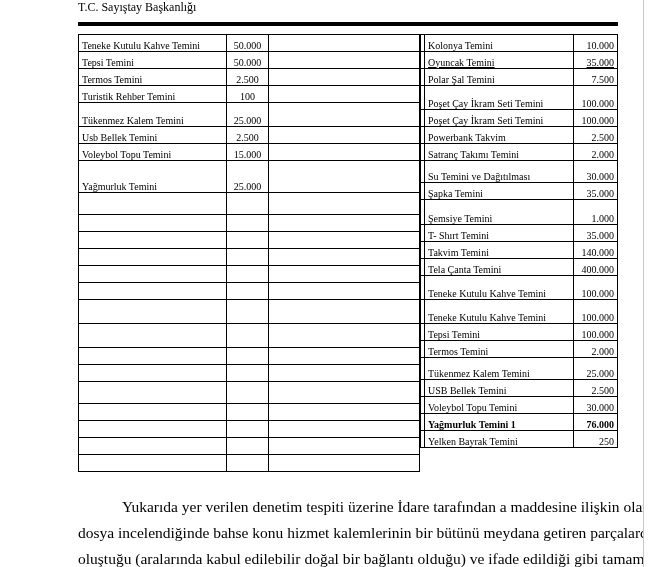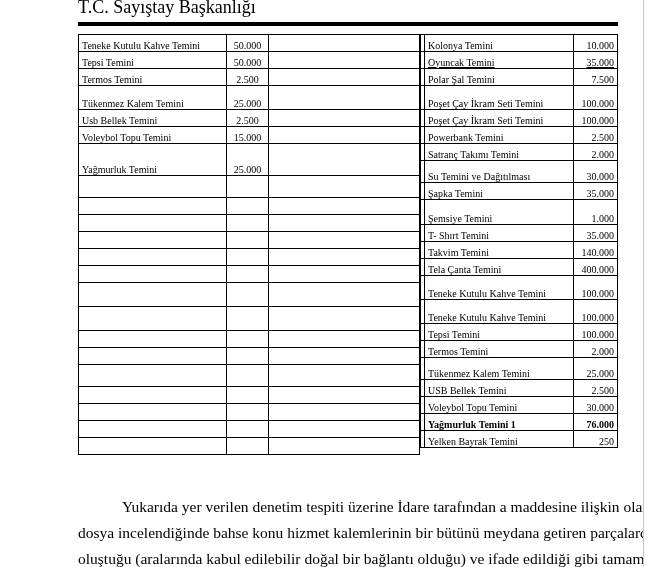"T.C. Sayıştay Başkanlığı" .header-title { font-size: 18px -> 12px }
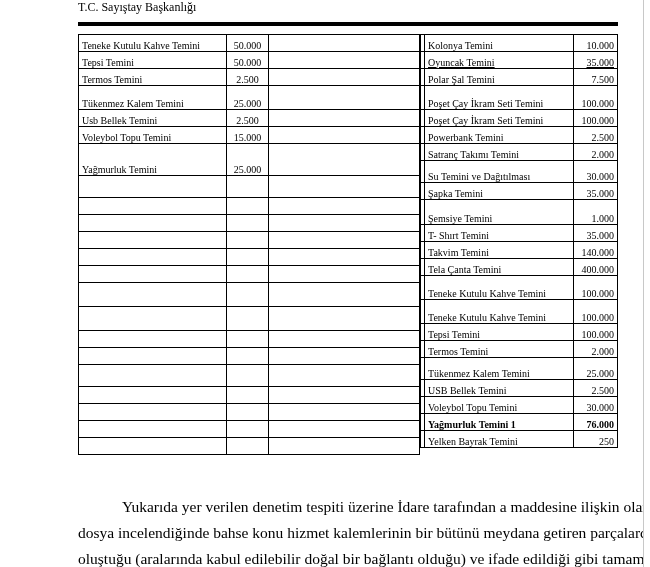"Turistik Rehber Temini" tr { html: none -> <tr> <td>Turistik Rehber Temini</td> <td>100</td> <td></td> </tr> }
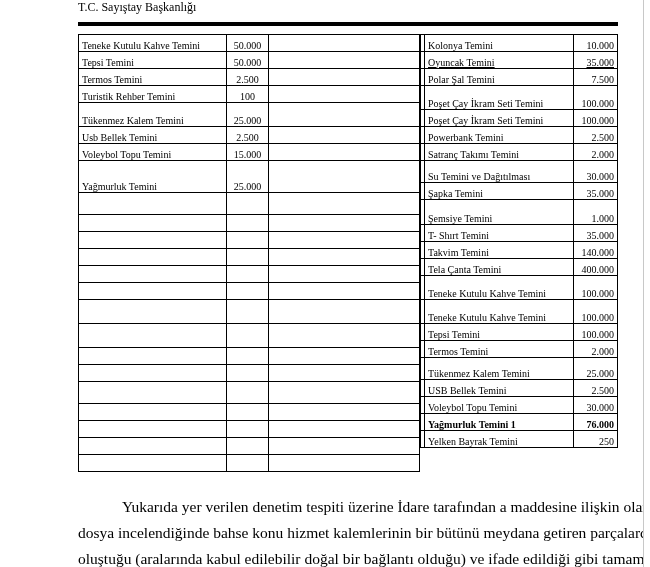"Powerbank Temini" td { text: Temini -> Takvim }
